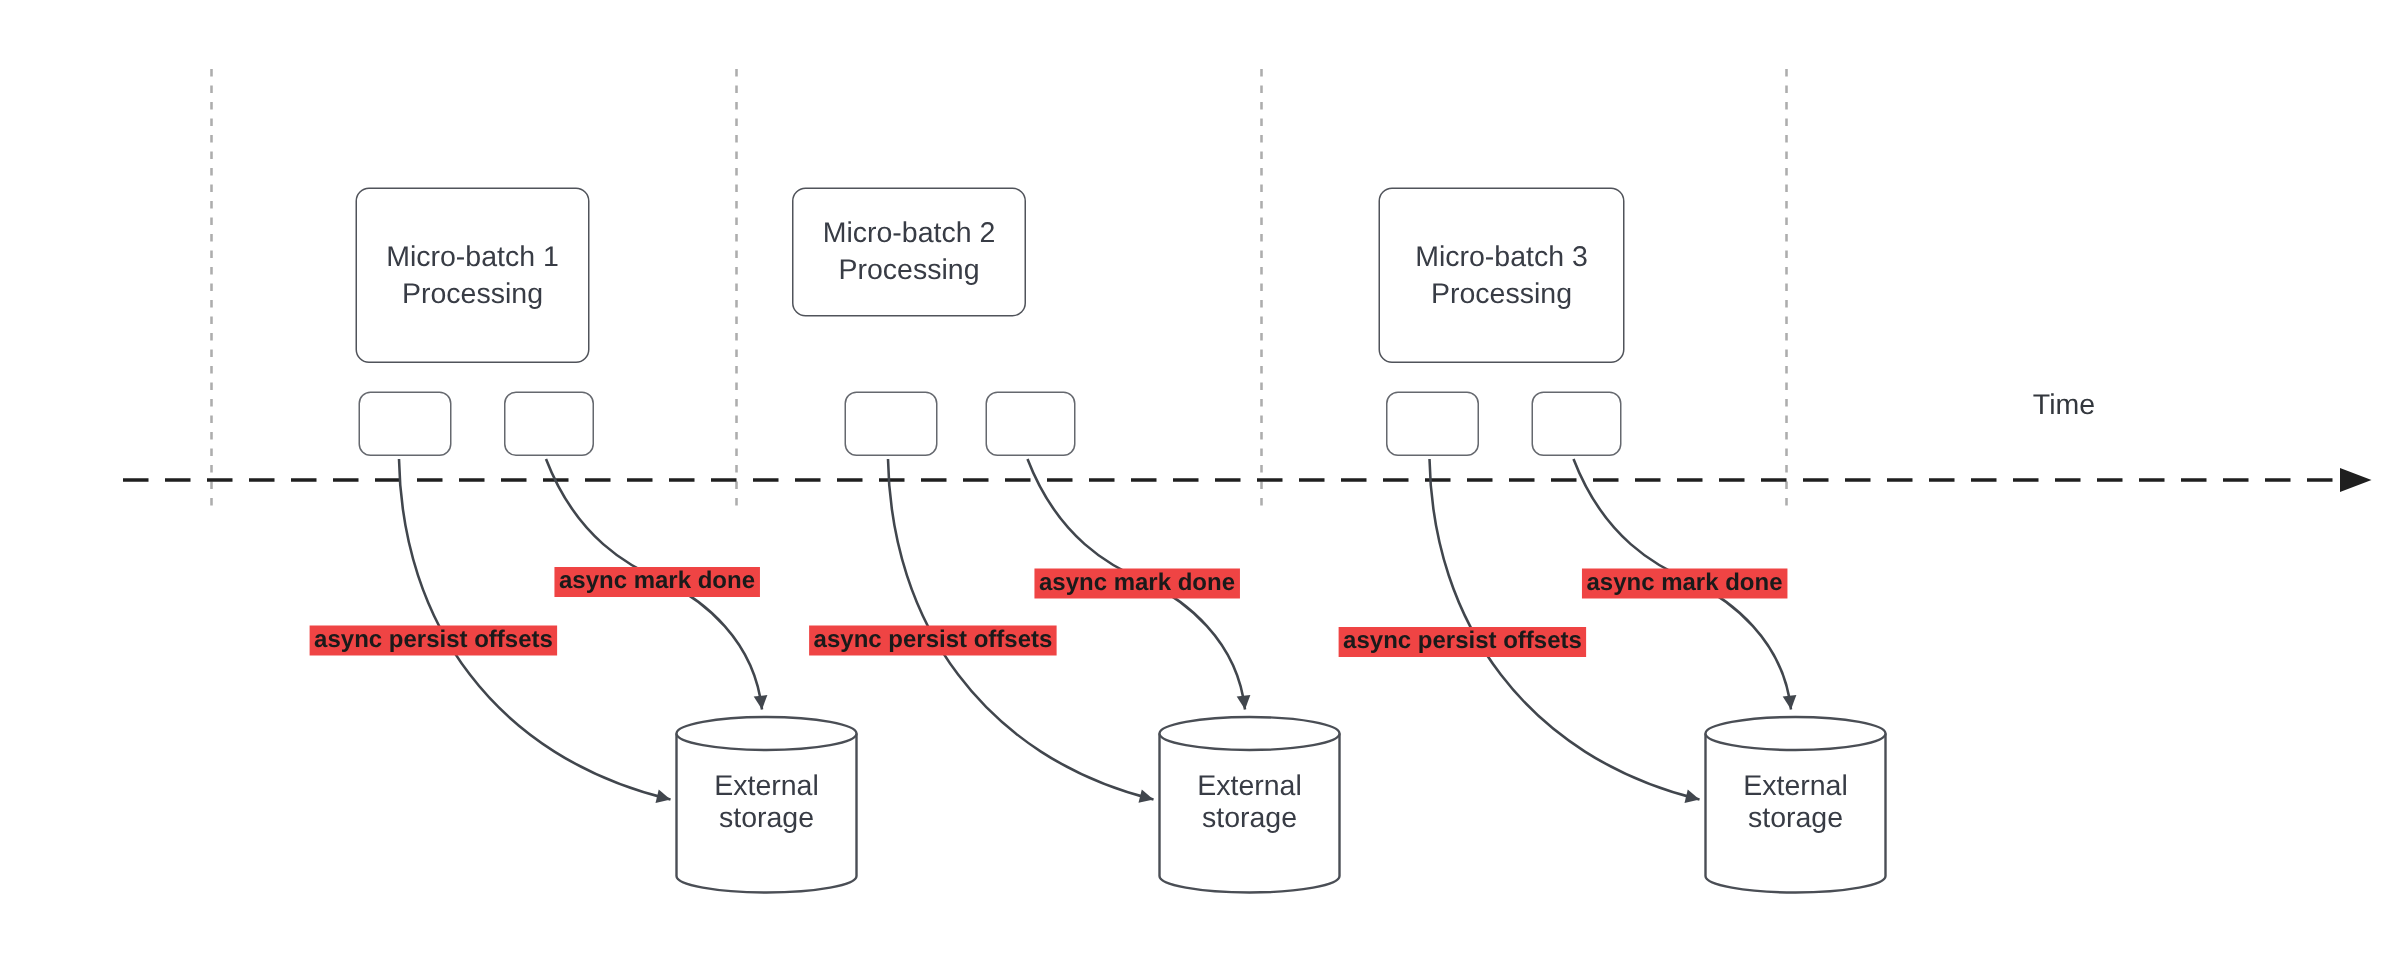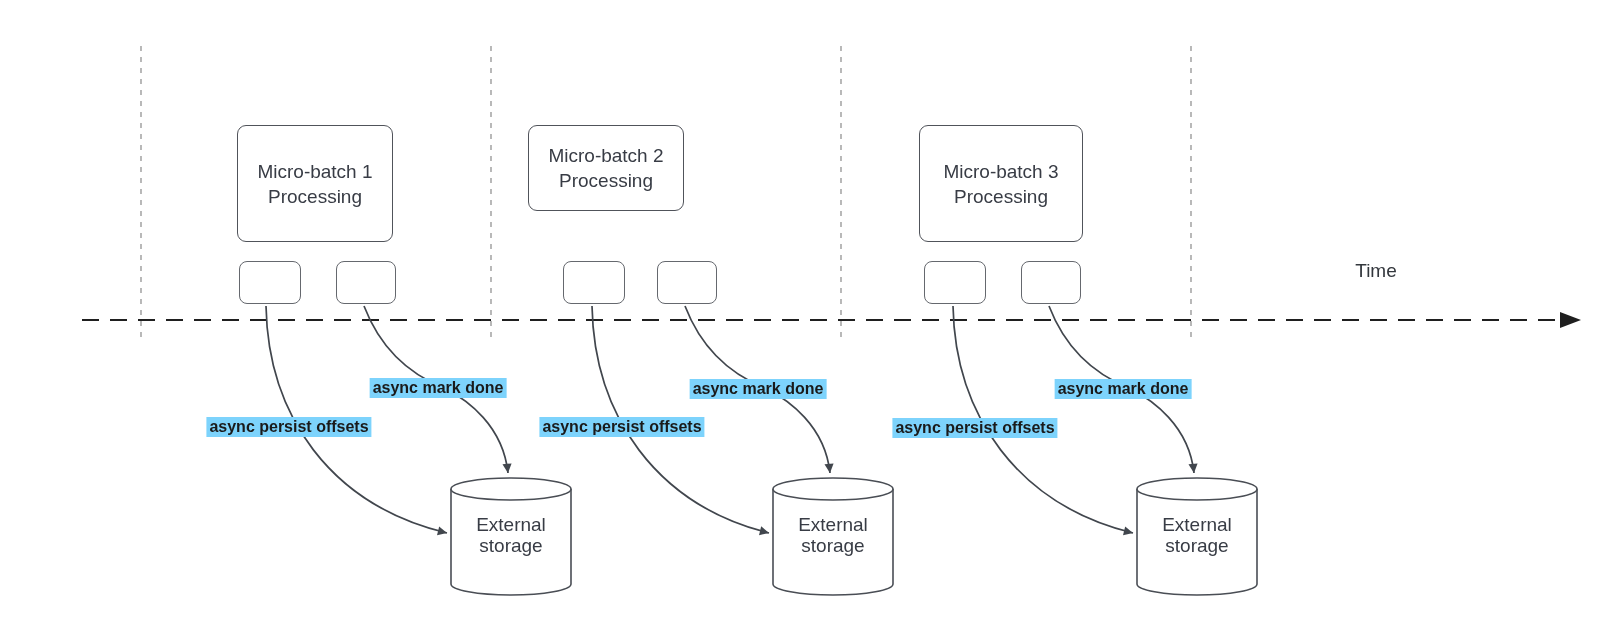"async mark done" .arrow-label { background: #7dd3fc -> #ef4444 }
